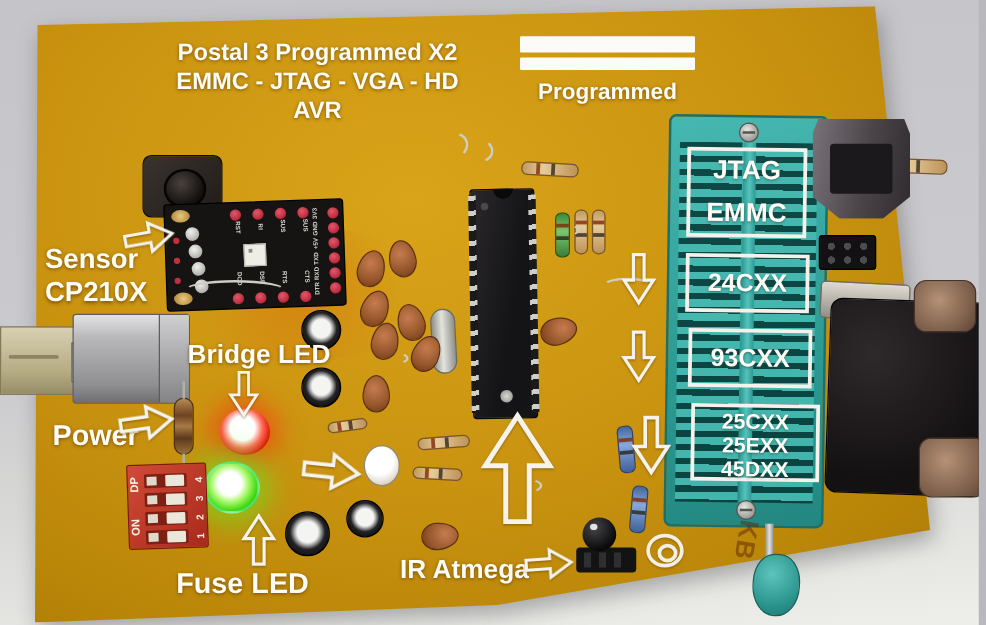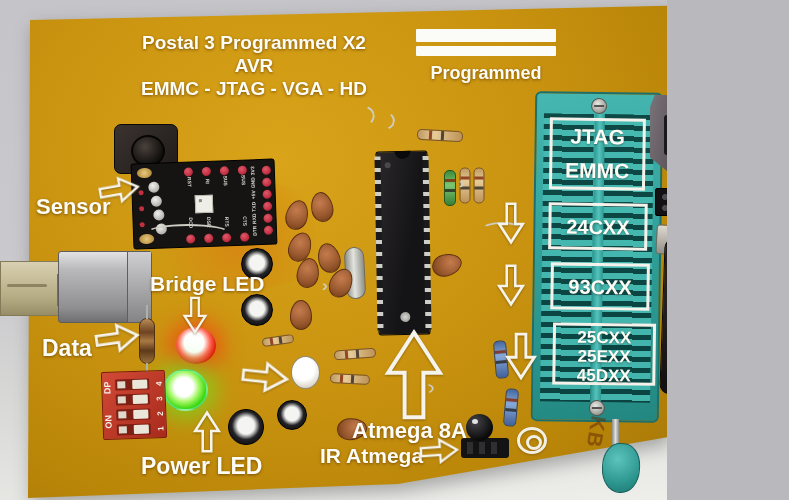"Postal 3 Programmed X2" .scene { width: 667px -> 783px }
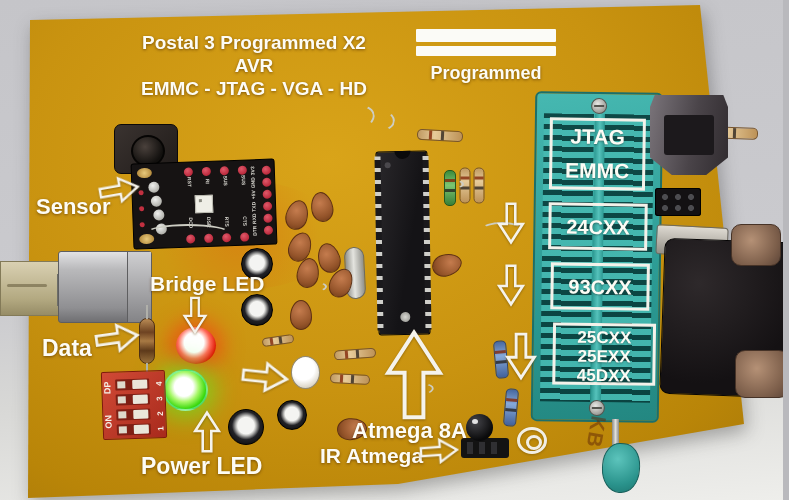"AVR" div { order: before "EMMC - JTAG - VGA" -> after "EMMC - JTAG - VGA" }
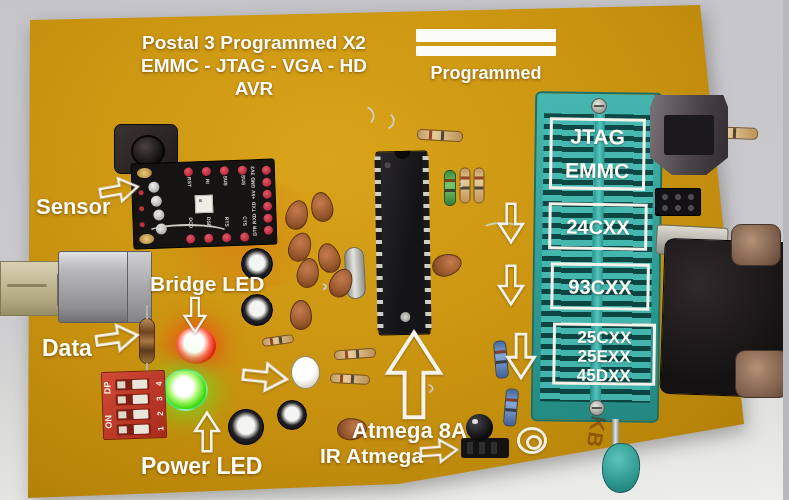"CP210X" div { html: none -> <div>CP210X</div> }
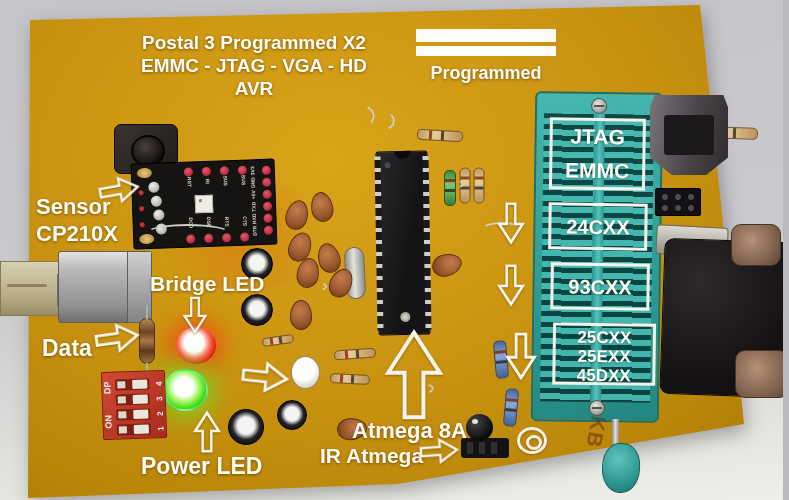"Data" div.wtxt { text: Data -> Power }
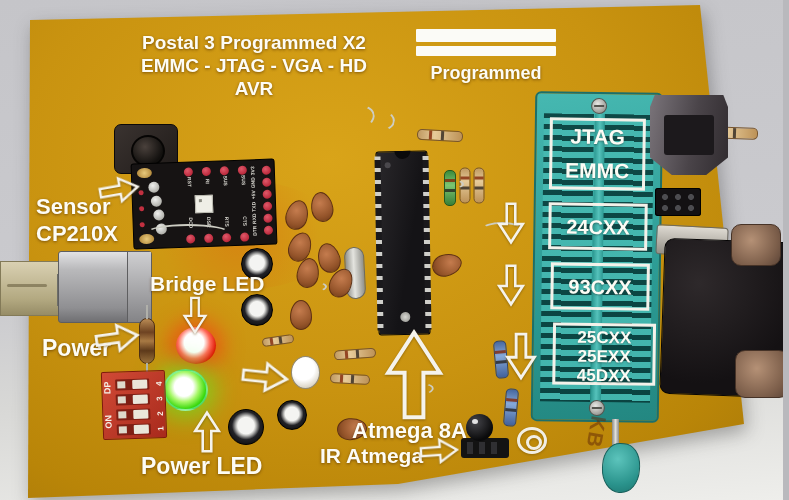"Atmega 8A" div.wtxt { html: <div>Atmega 8A</div> -> none }
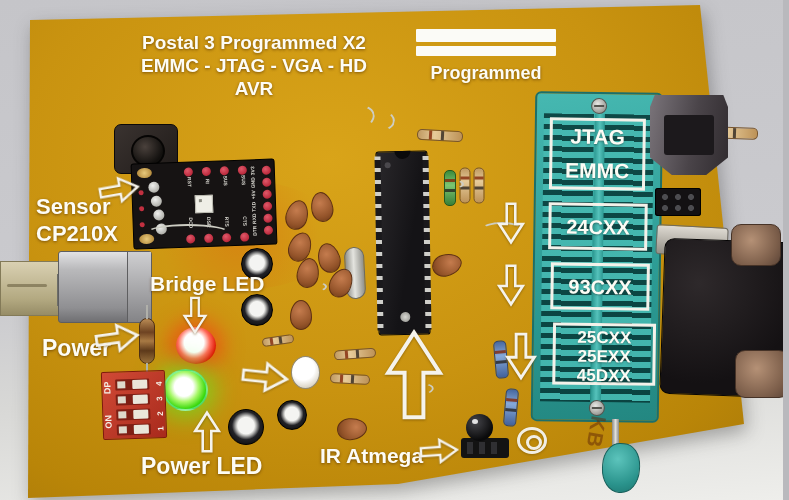"Power LED" div.wtxt { text: Power -> Fuse }
